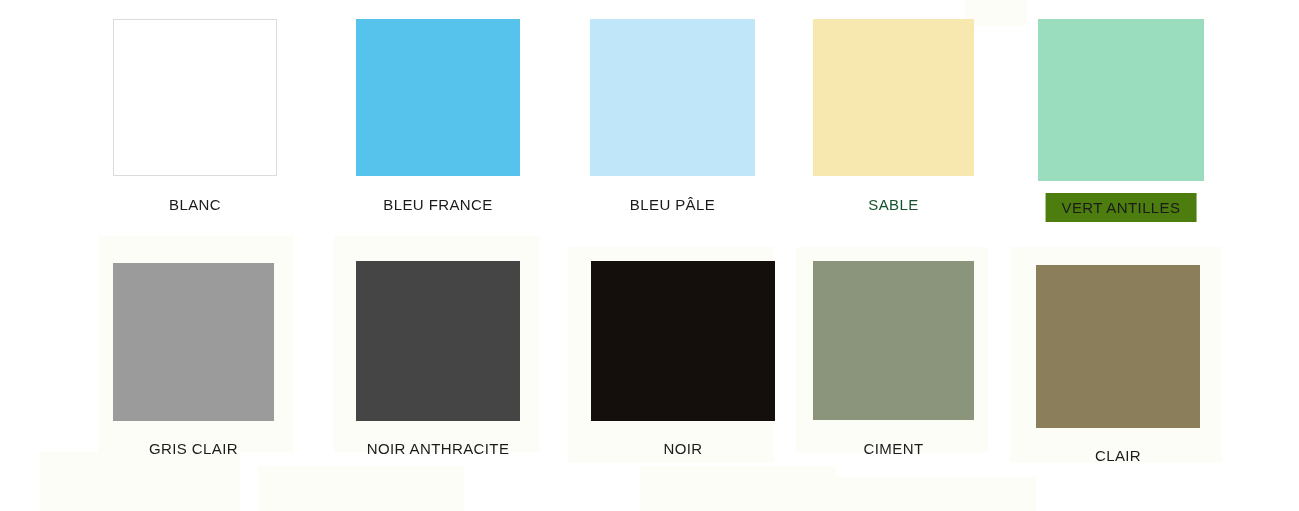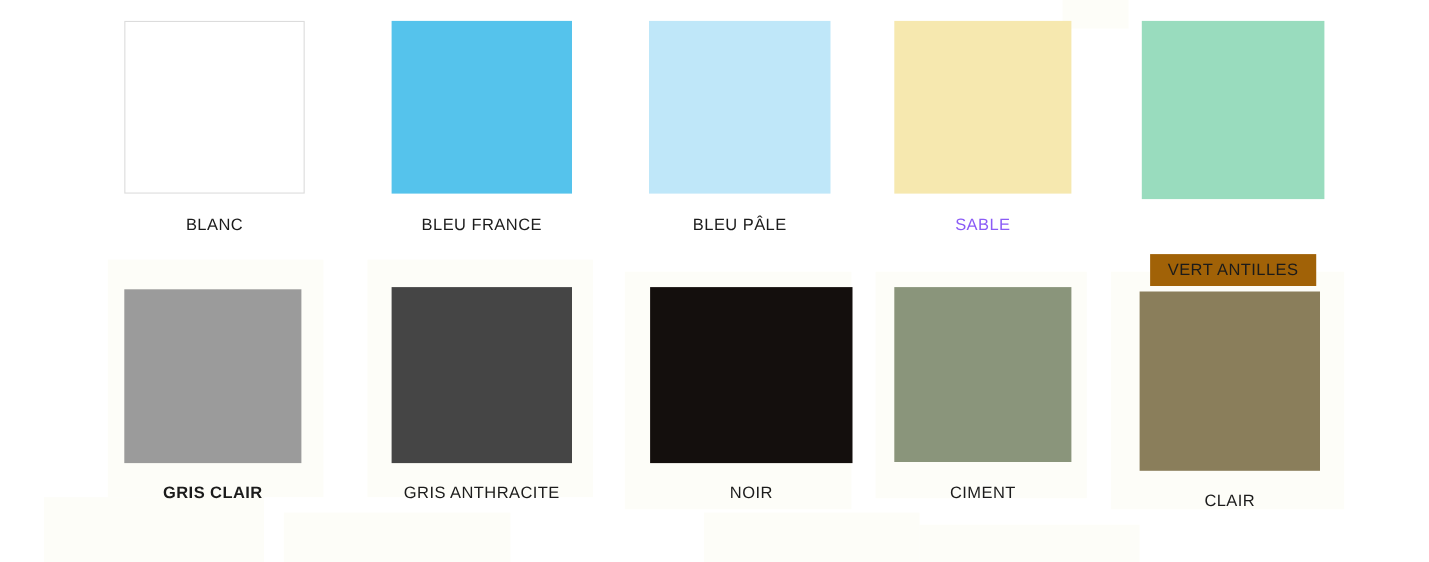"SABLE" div.chip-label { color: #8b5cf6 -> #14532d }
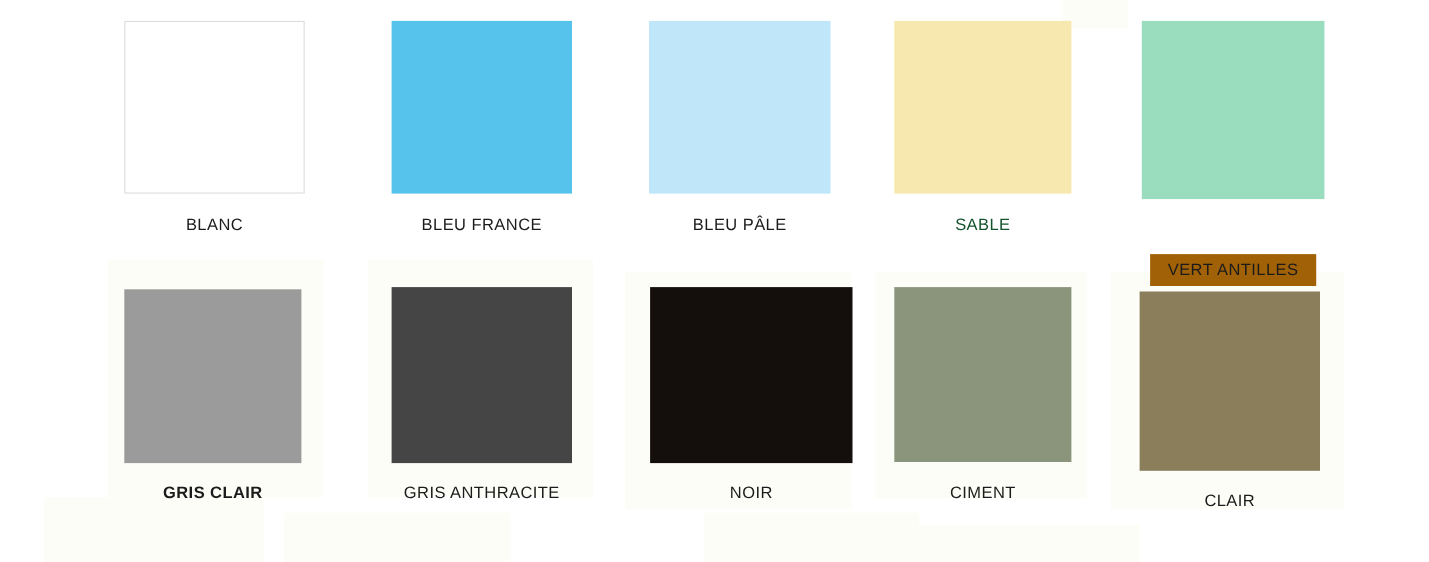"VERT ANTILLES" .chip-label.boxed { background: #a16207 -> #4d7c0f; margin-top: 38px -> none }
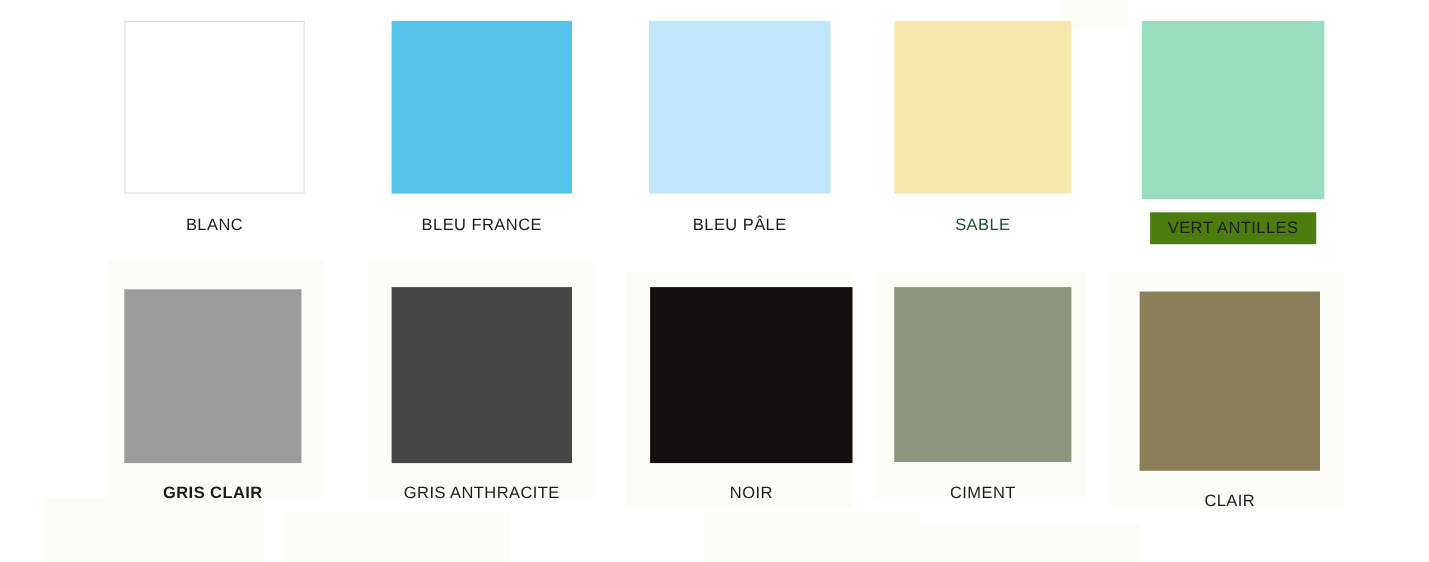"GRIS CLAIR" div.chip-label { font-weight: bold -> none }
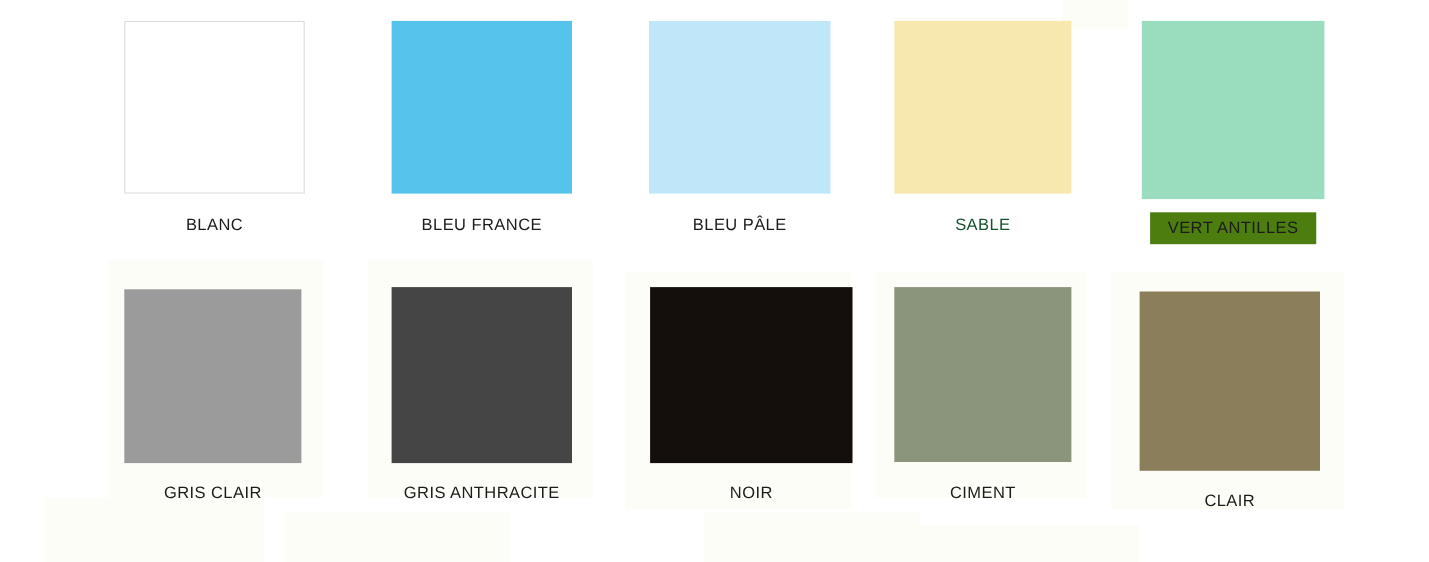"GRIS ANTHRACITE" div.chip-label { text: GRIS -> NOIR }
